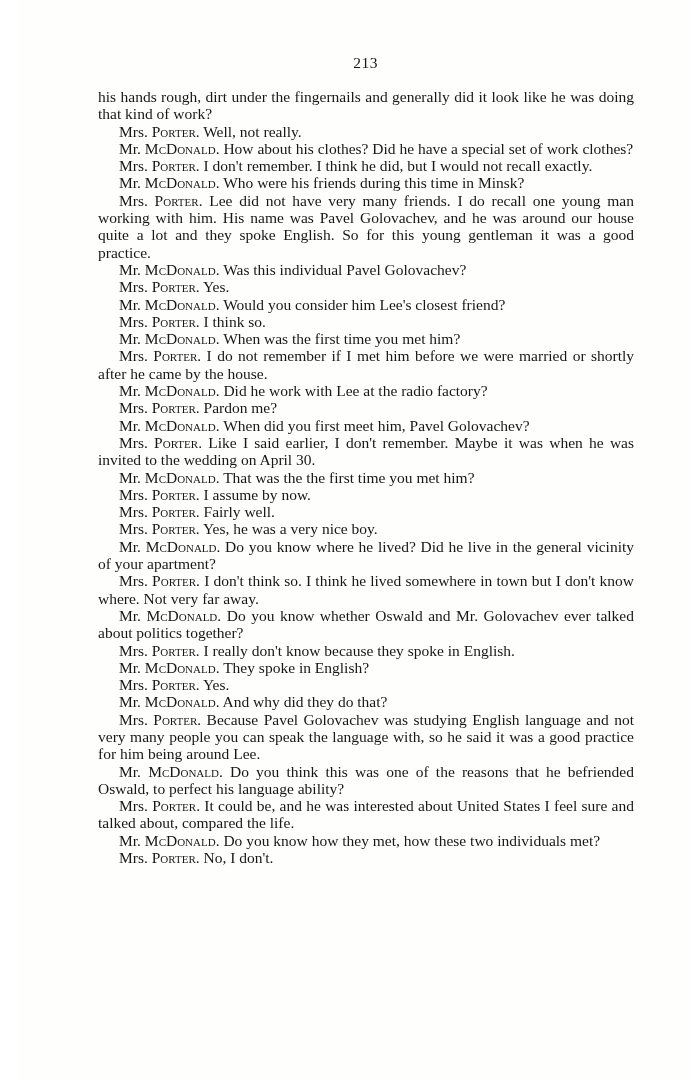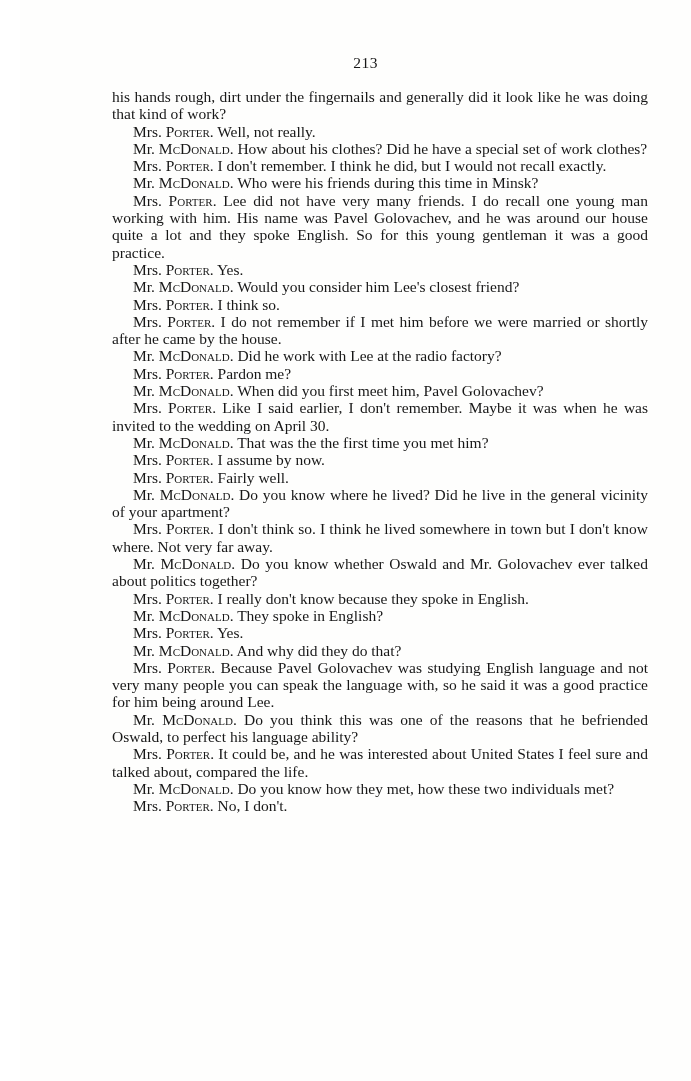"his hands rough, dirt under" .transcript-body { left: 92px -> 78px }
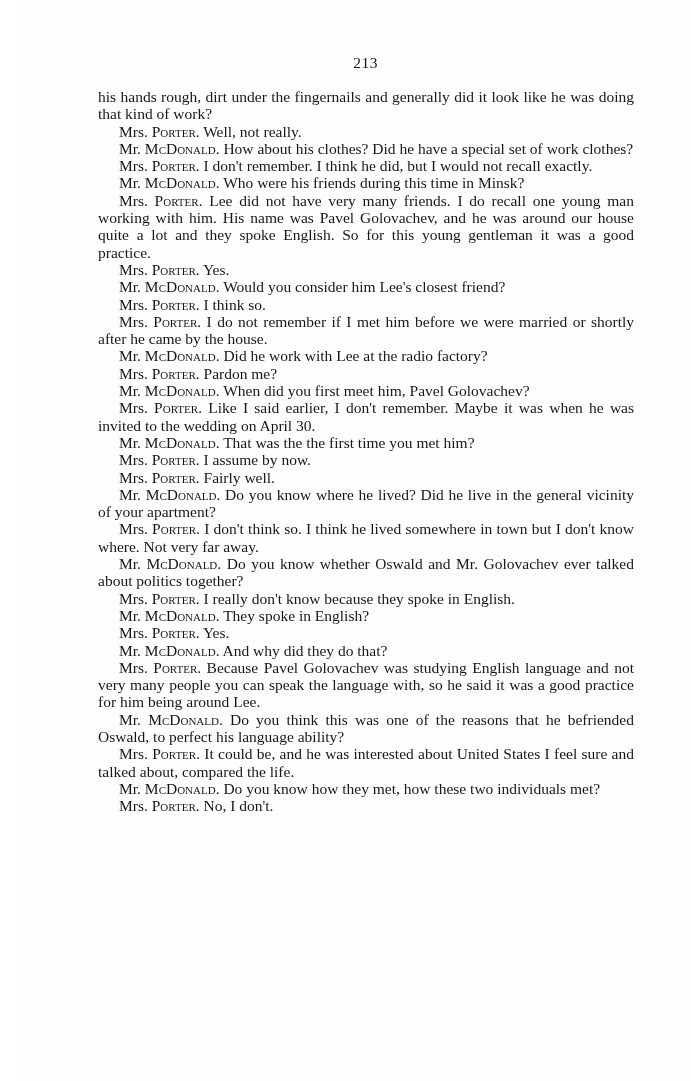"Mr. McDonald. Was this individual" p.para { html: none -> <p><span><span>Mr. </span><span>McDonald</span></span>. Was this individual Pavel Golovachev?</p> }
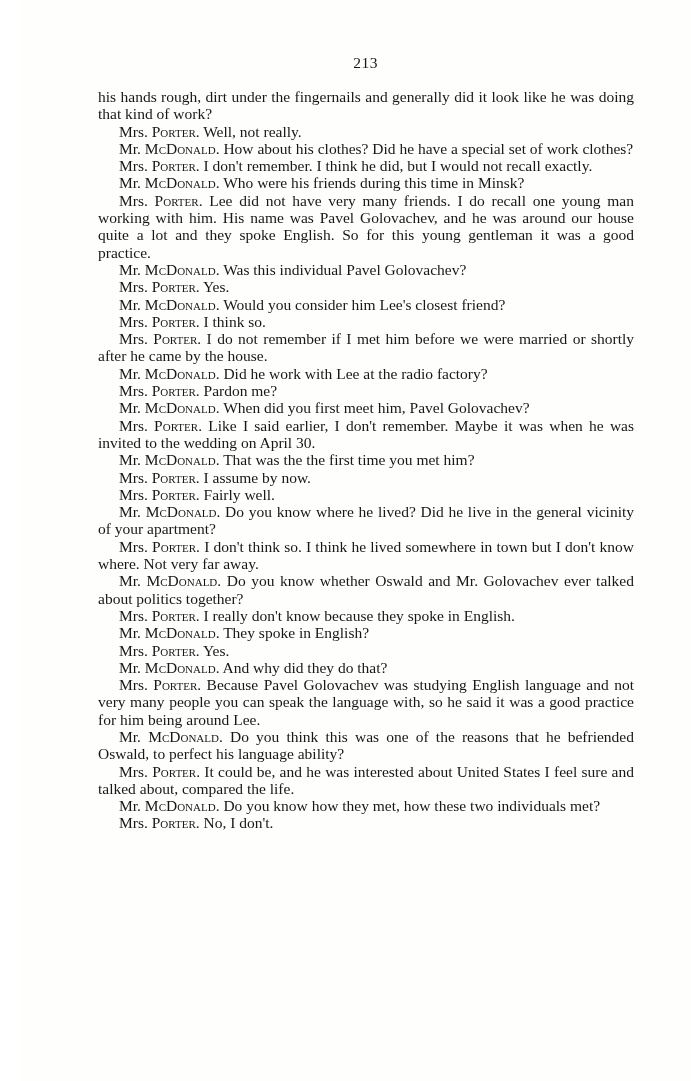"Mr. McDonald. When was the" p.para { html: none -> <p><span><span>Mr. </span><span>McDonald</span></span>. When was the first time you met him?</p> }
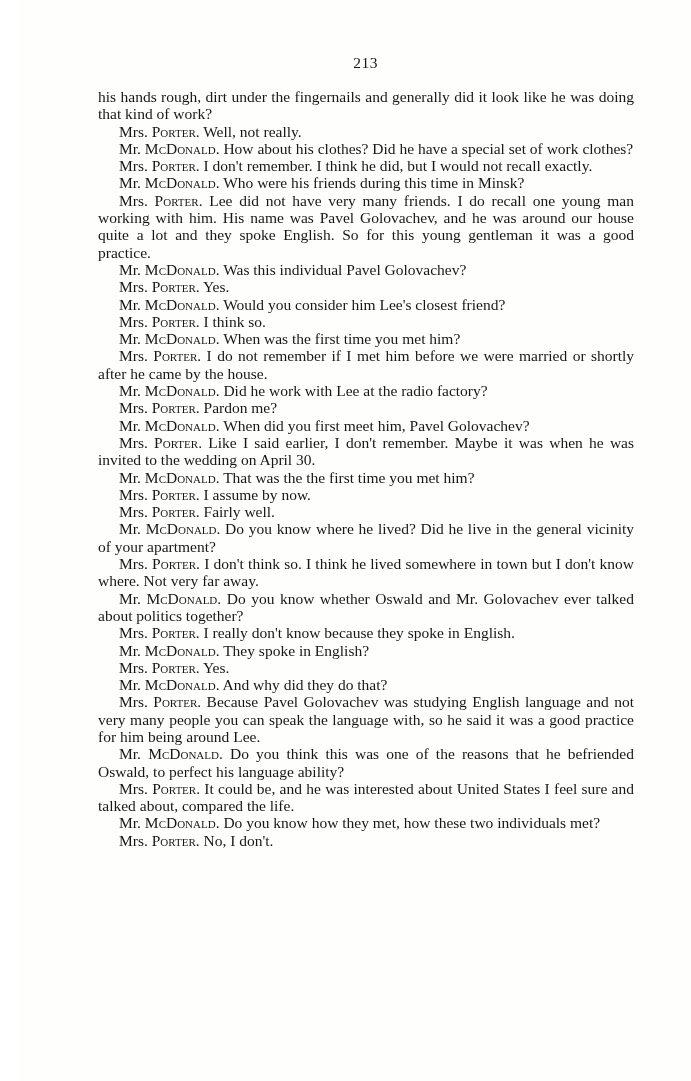"Mrs. Porter. Yes, he was" p.para { html: none -> <p><span><span>Mrs. </span><span>Porter</span></span>. Yes, he was a very nice boy.</p> }
